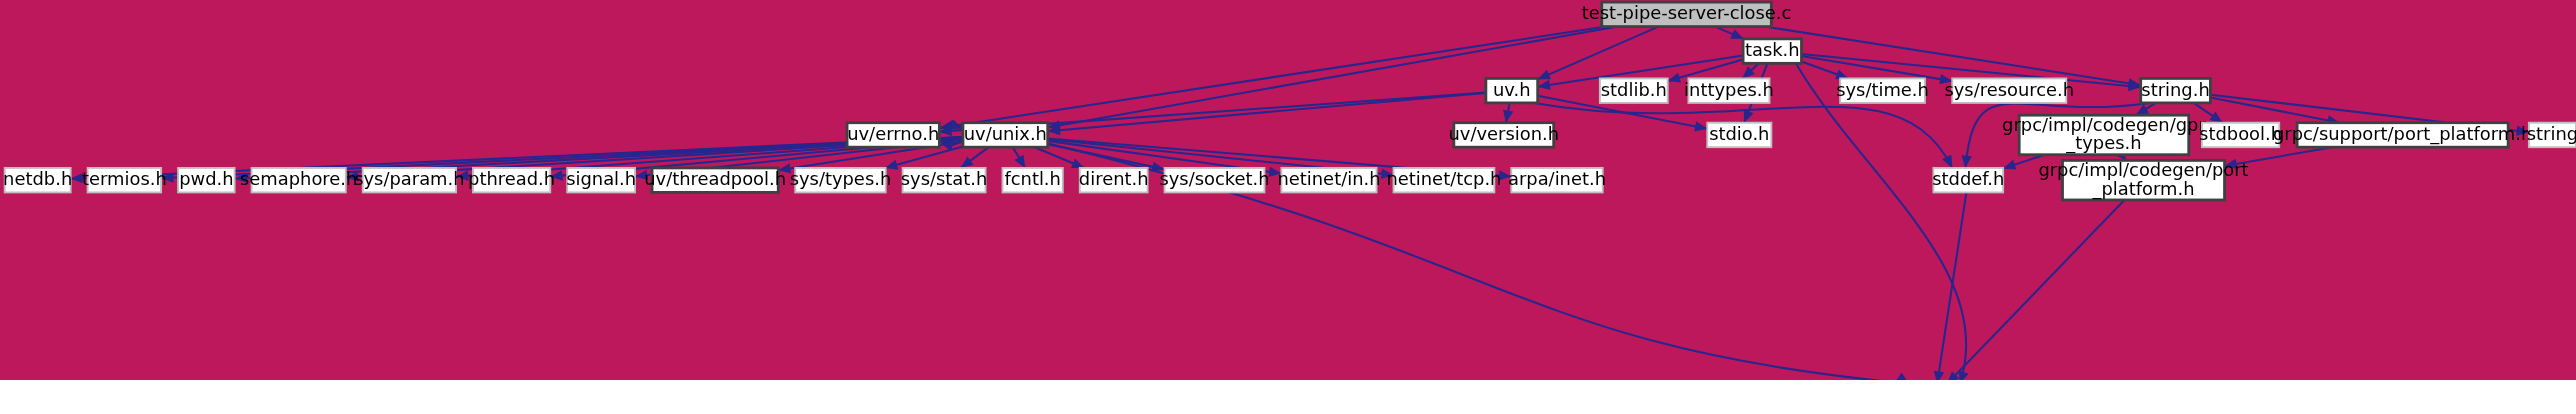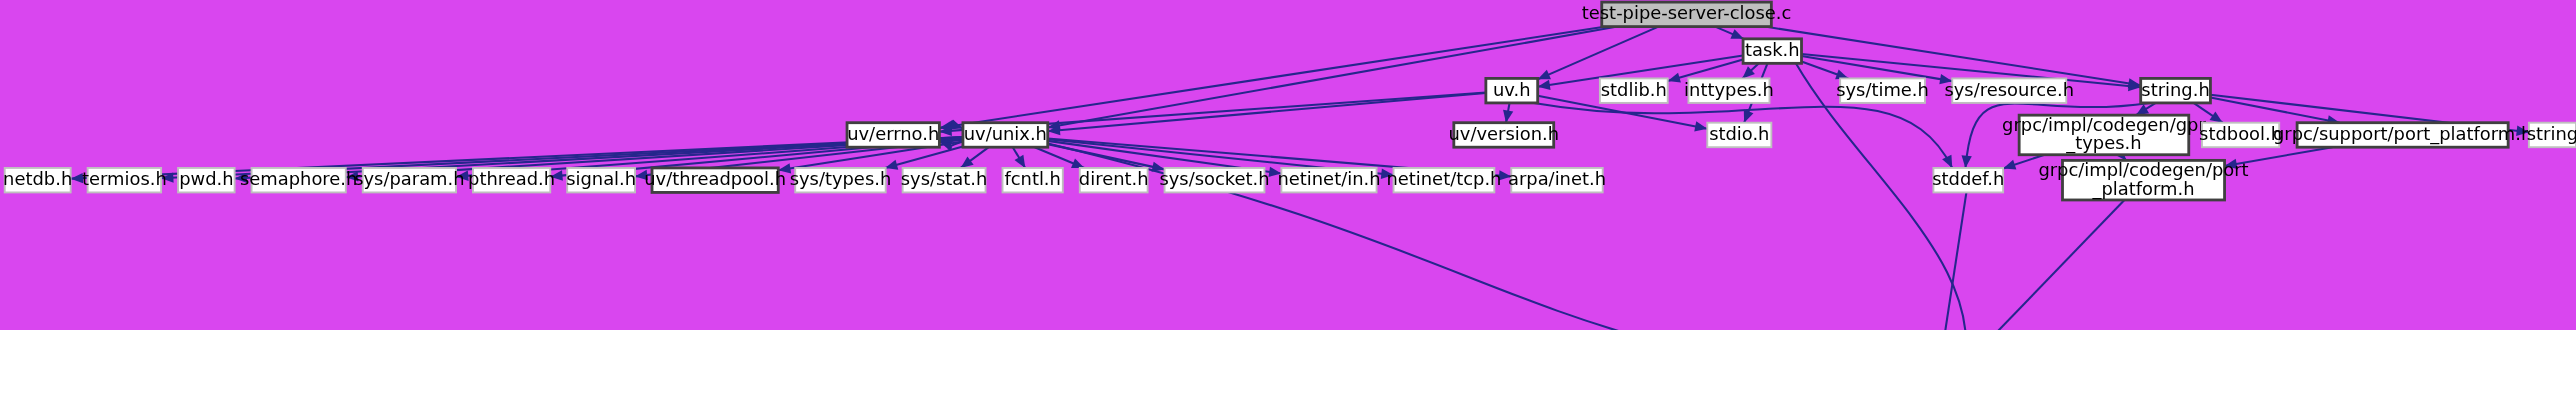"test-pipe-server-close.c" #graph-root { background: #d946ef -> #be185d; height: 330px -> 380px }
